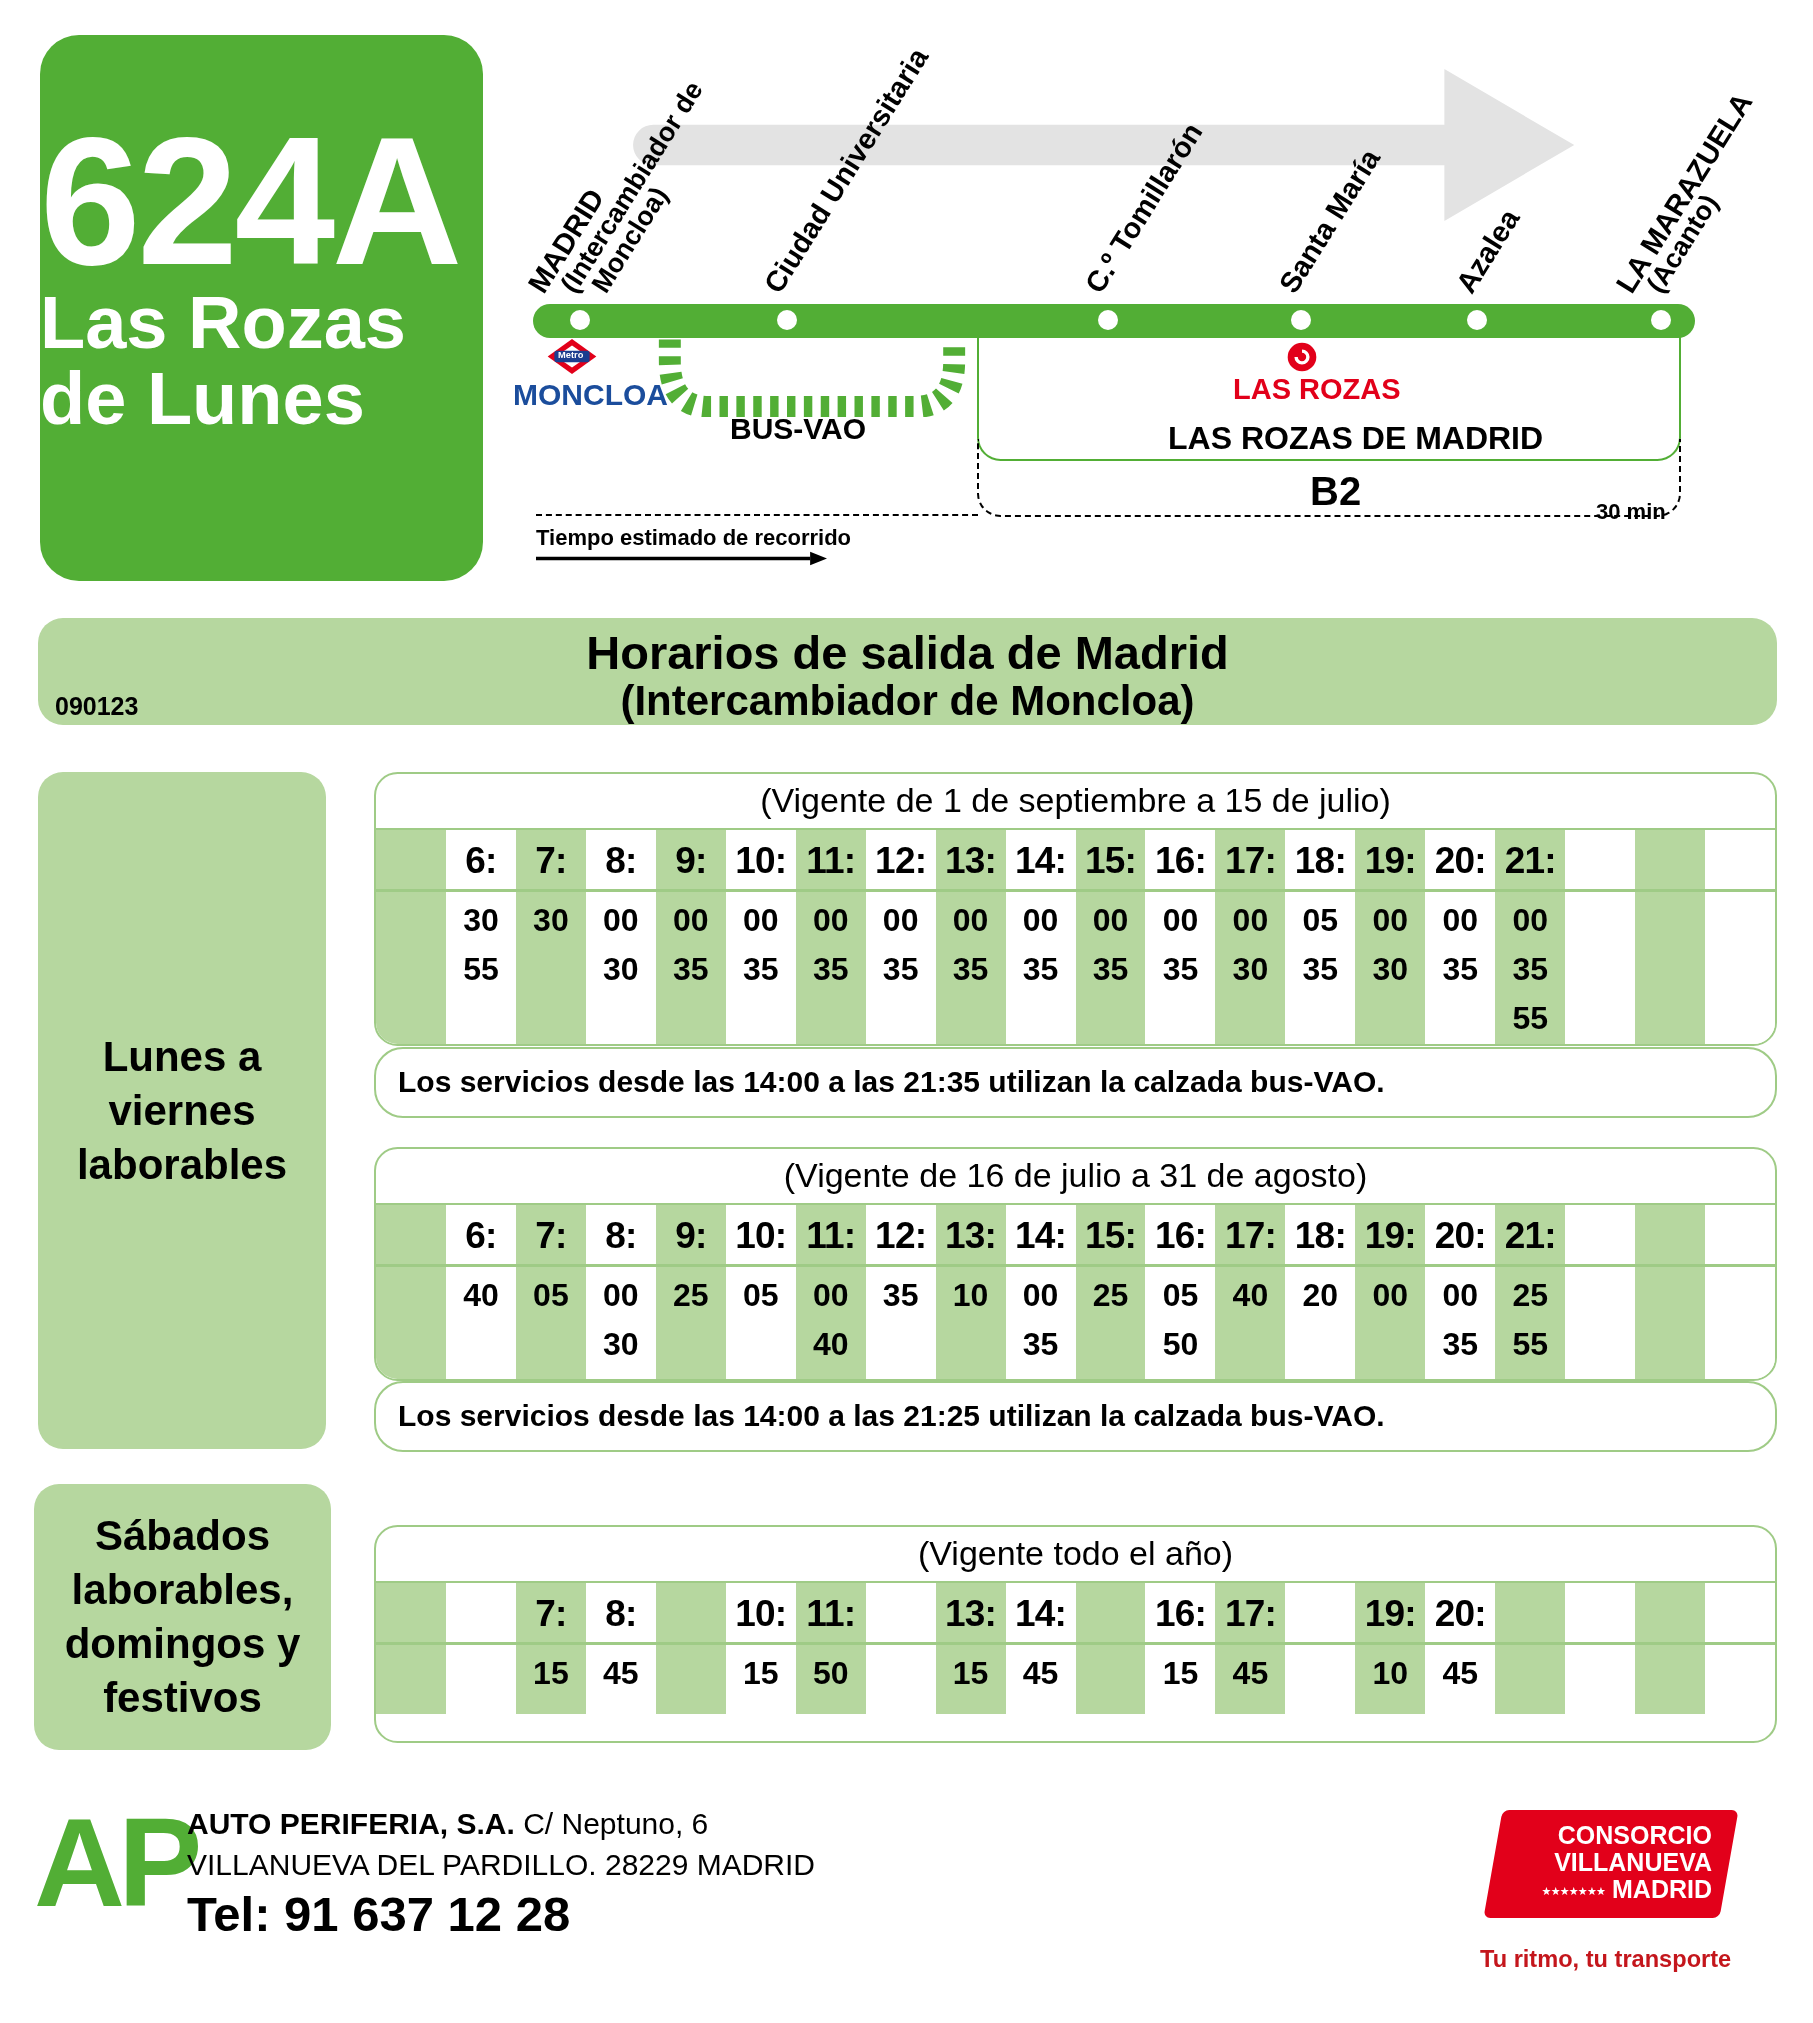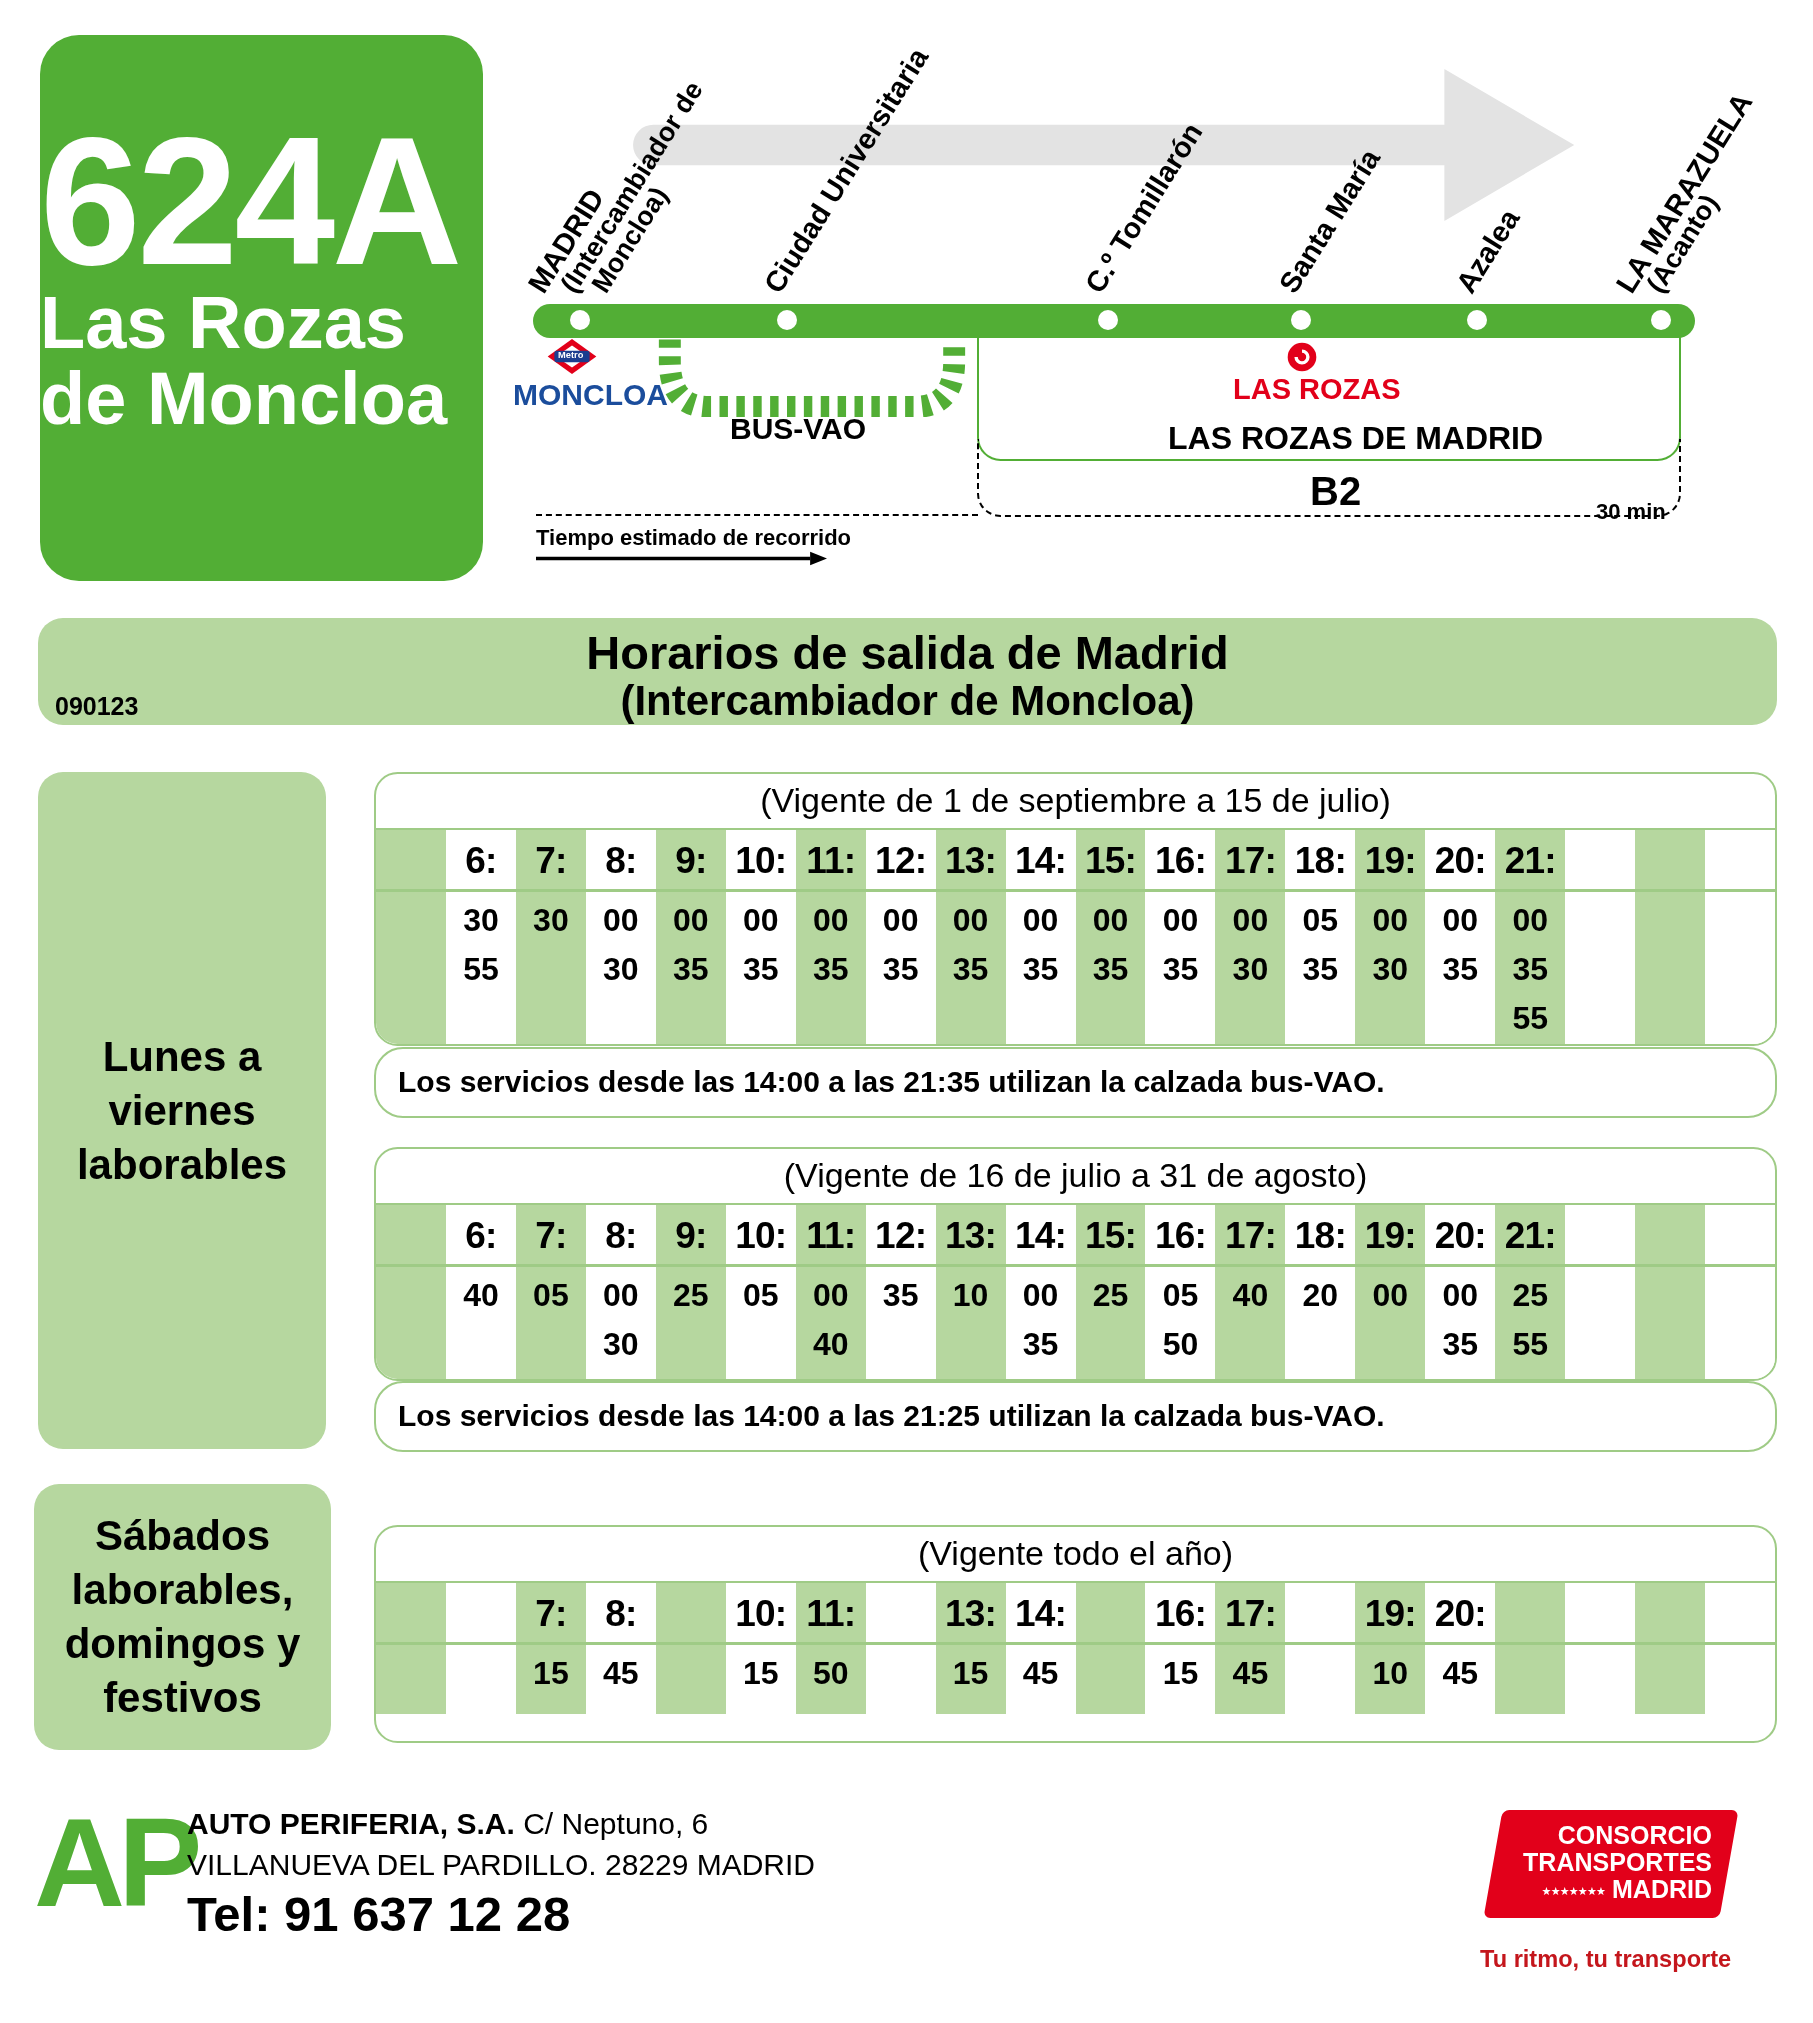"de Moncloa" div { text: Moncloa -> Lunes }
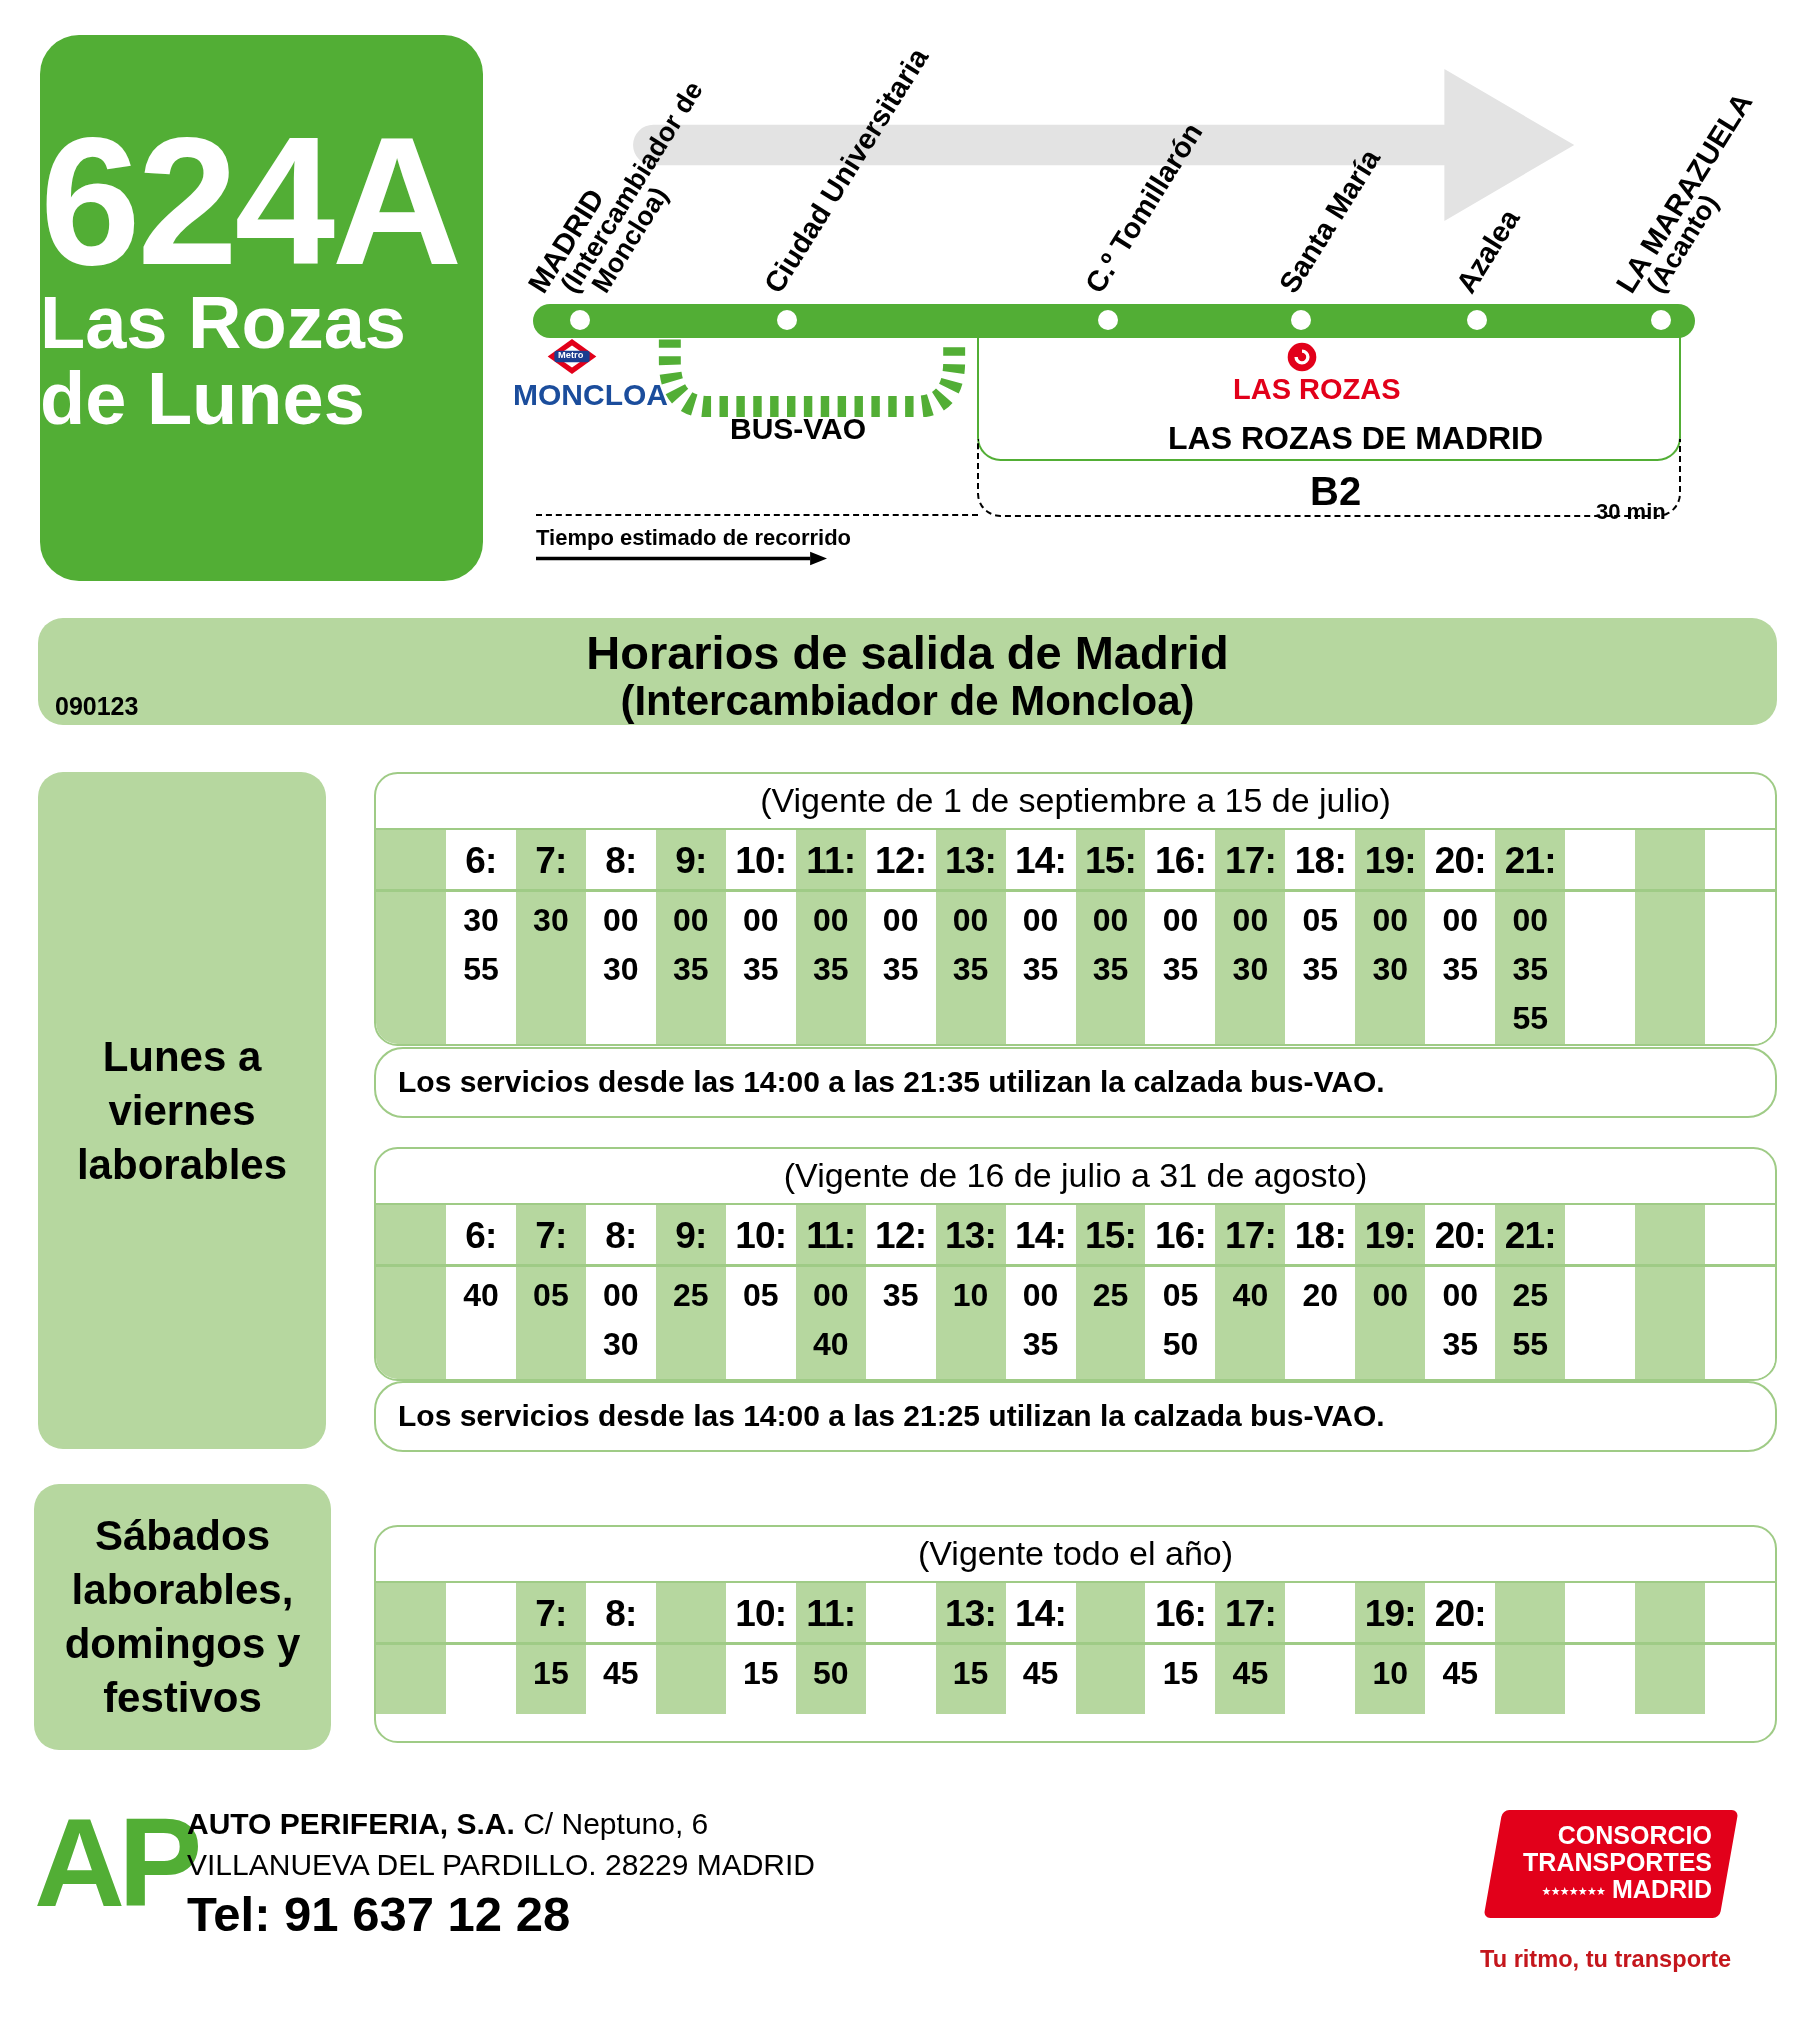"TRANSPORTES" div { text: TRANSPORTES -> VILLANUEVA }
